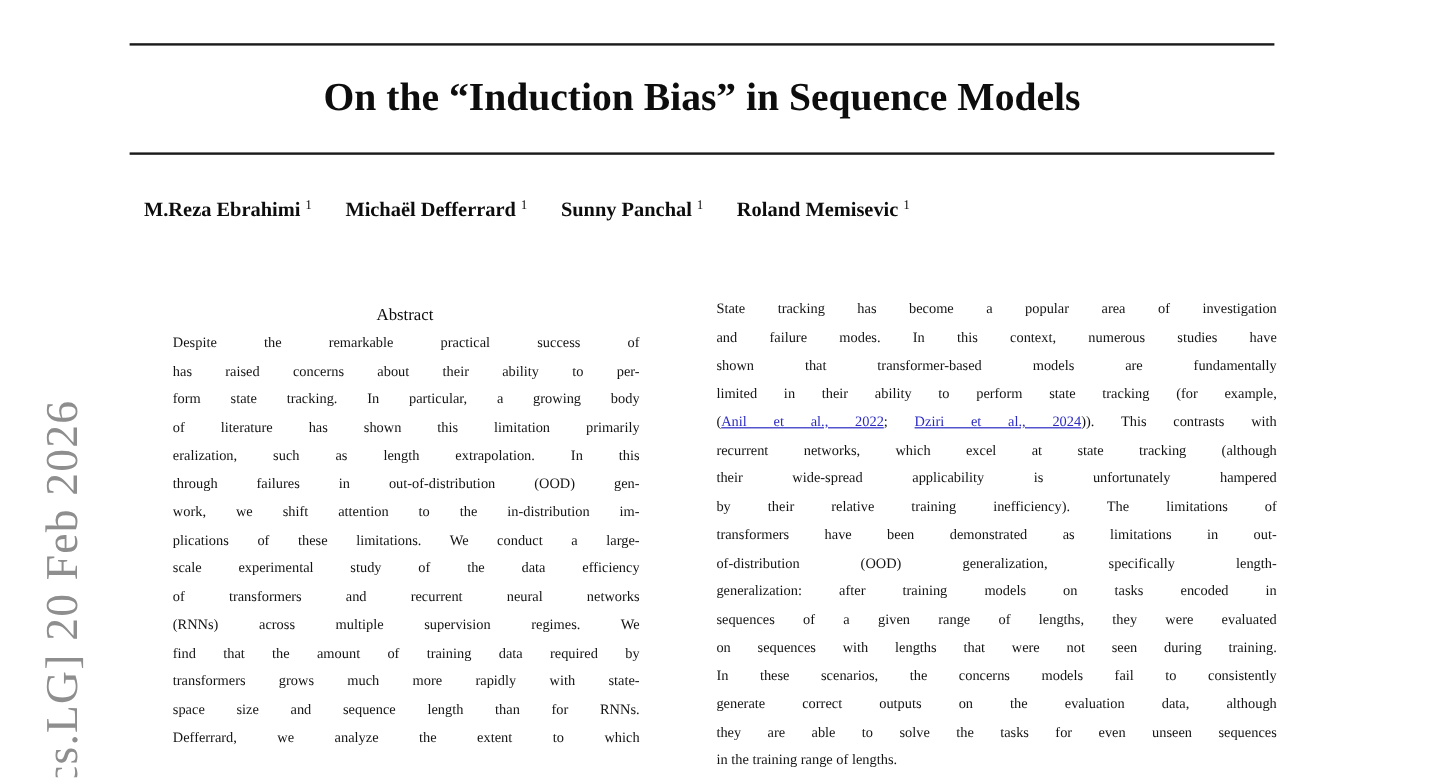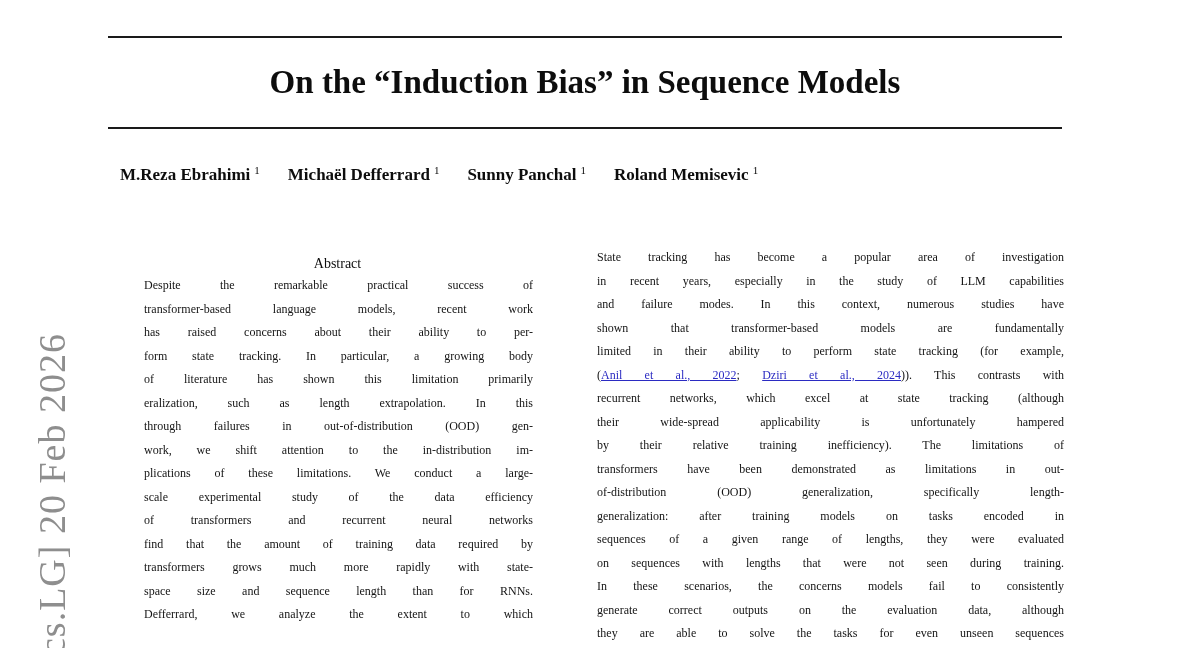"in recent years, especially in" div.ln { html: <div><span>in recent years, especially in the study of LLM capabilities</span></div> -> none }
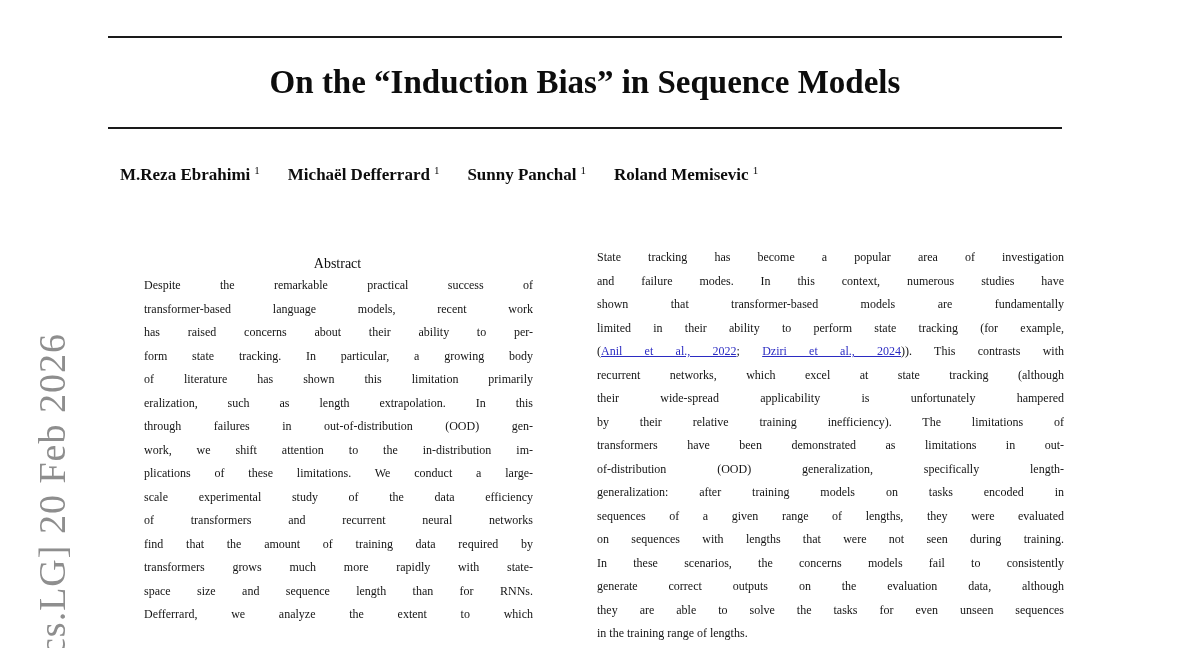"transformer-based language models," div.ln { html: <div><span>transformer-based language models, recent work</span></div> -> none }
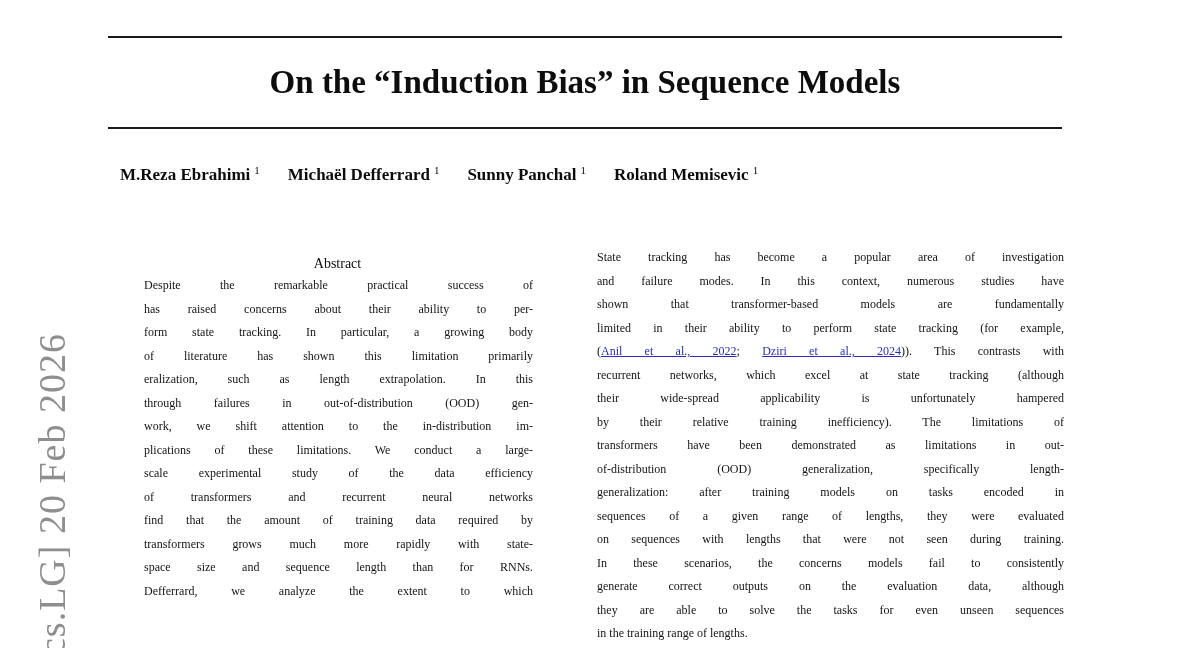"(RNNs) across multiple supervision" div.ln { html: none -> <div><span>(RNNs) across multiple supervision regimes. We</span></div> }
